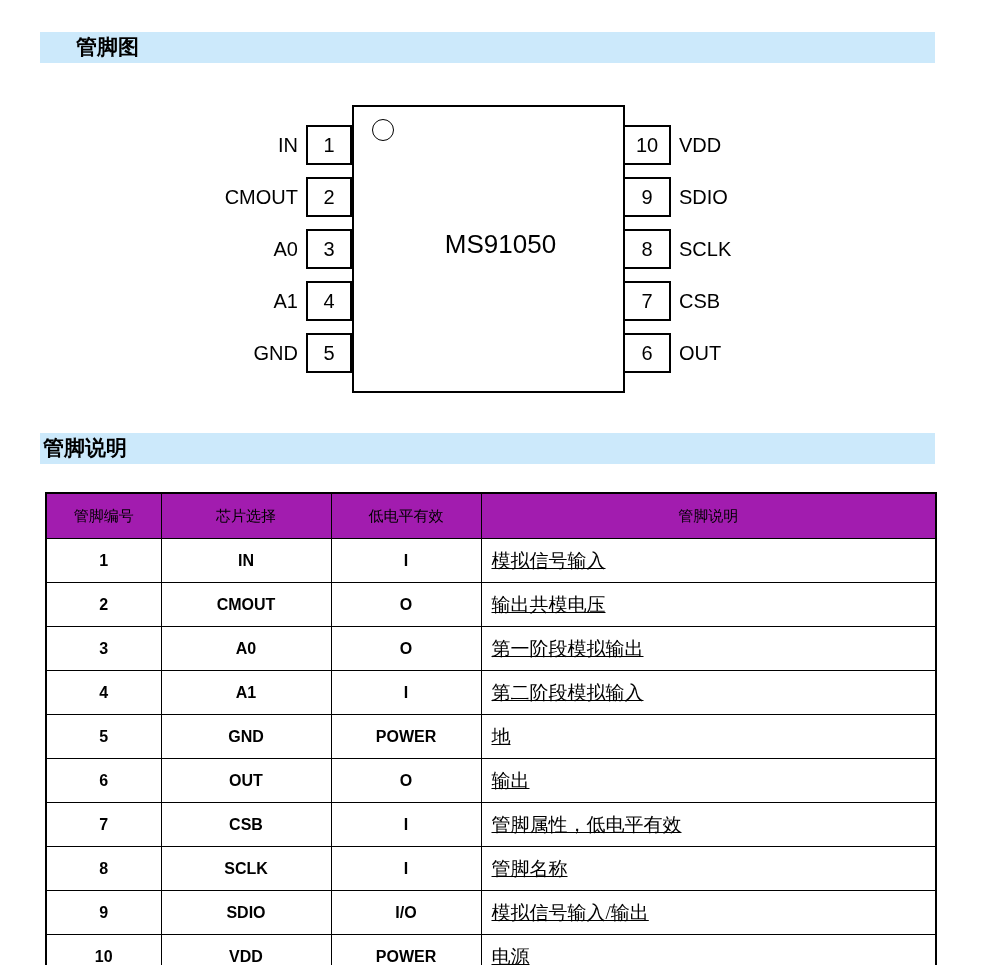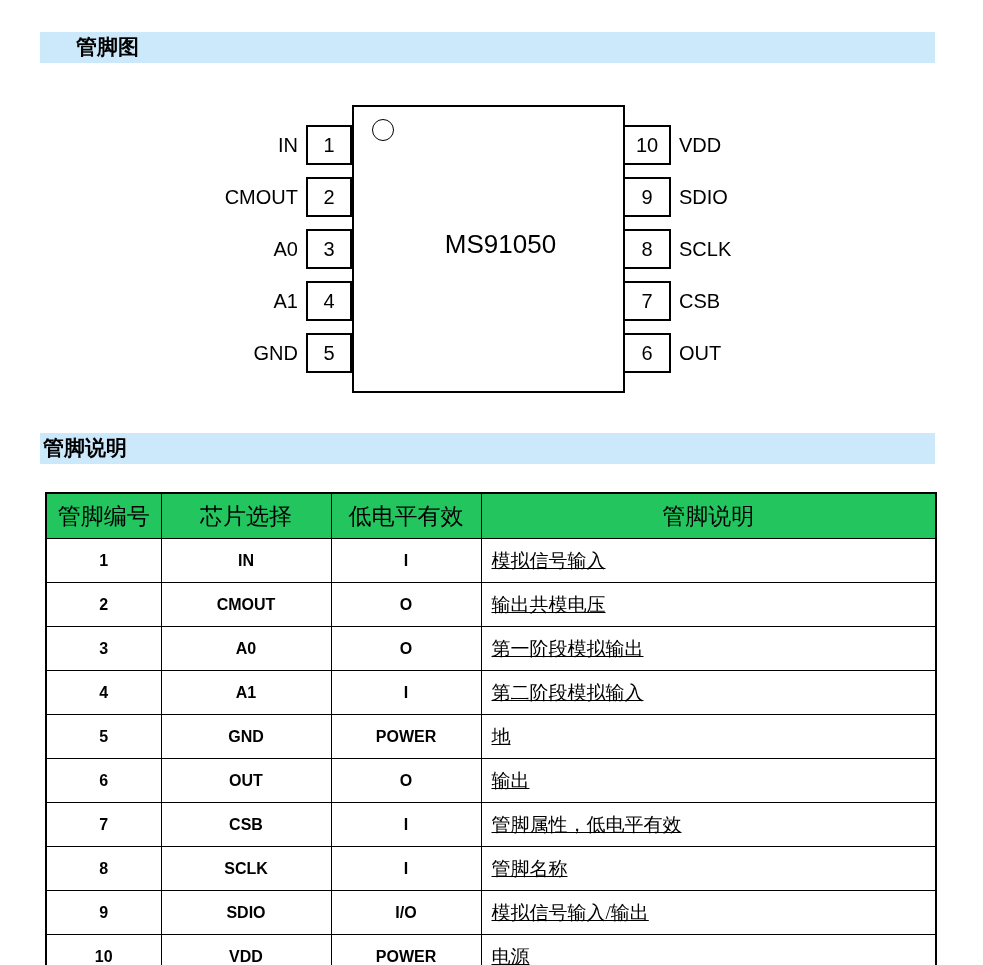"管脚编号" .pin-table thead th { background: #22c55e -> #a21caf; font-size: 23px -> 15px }
